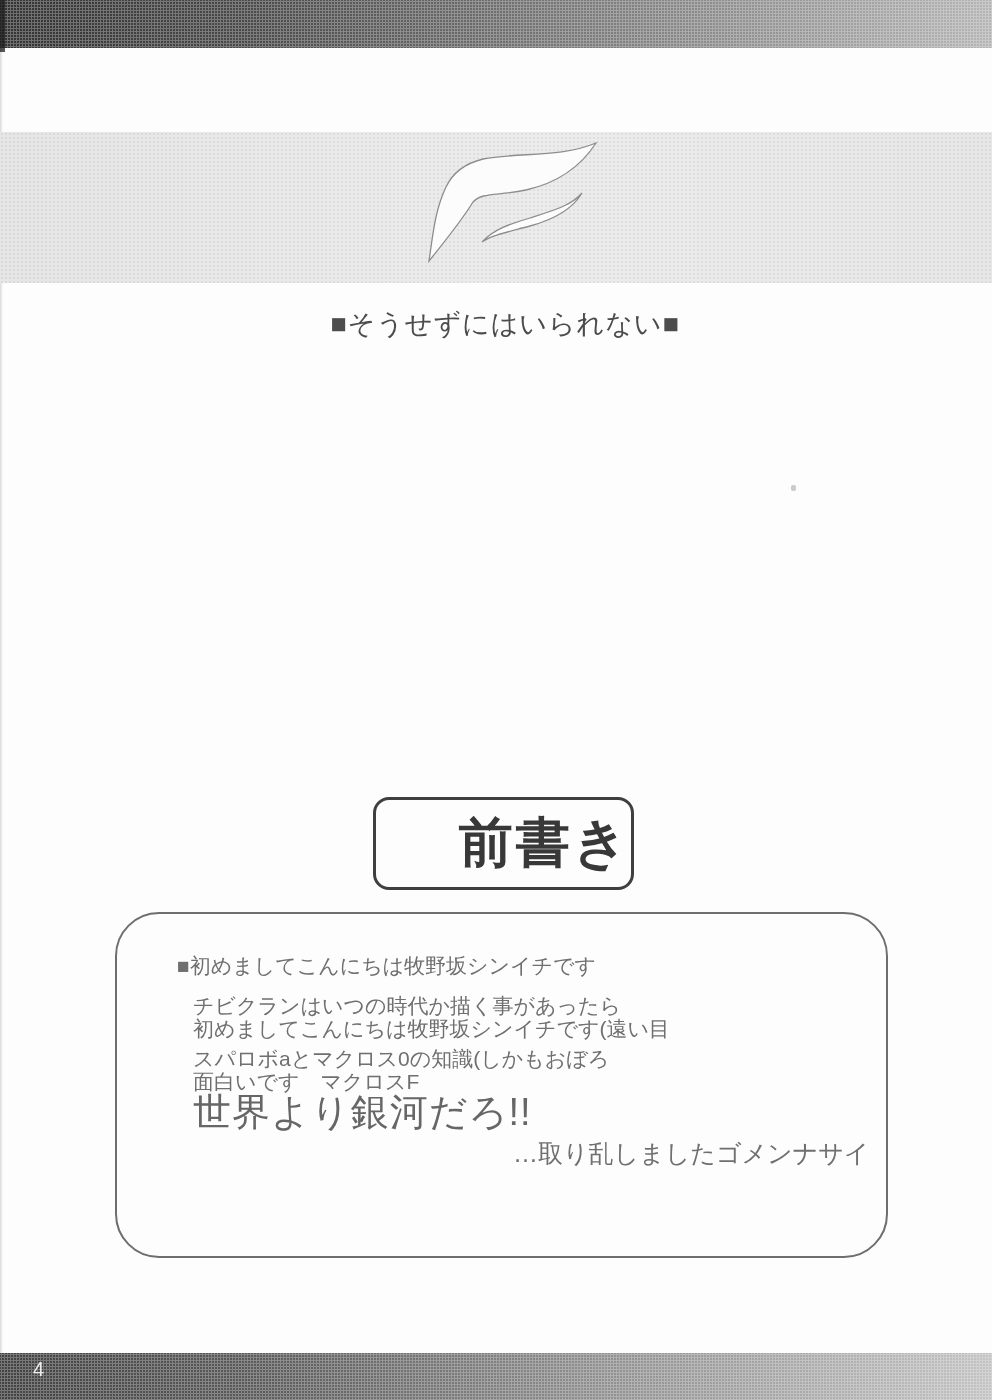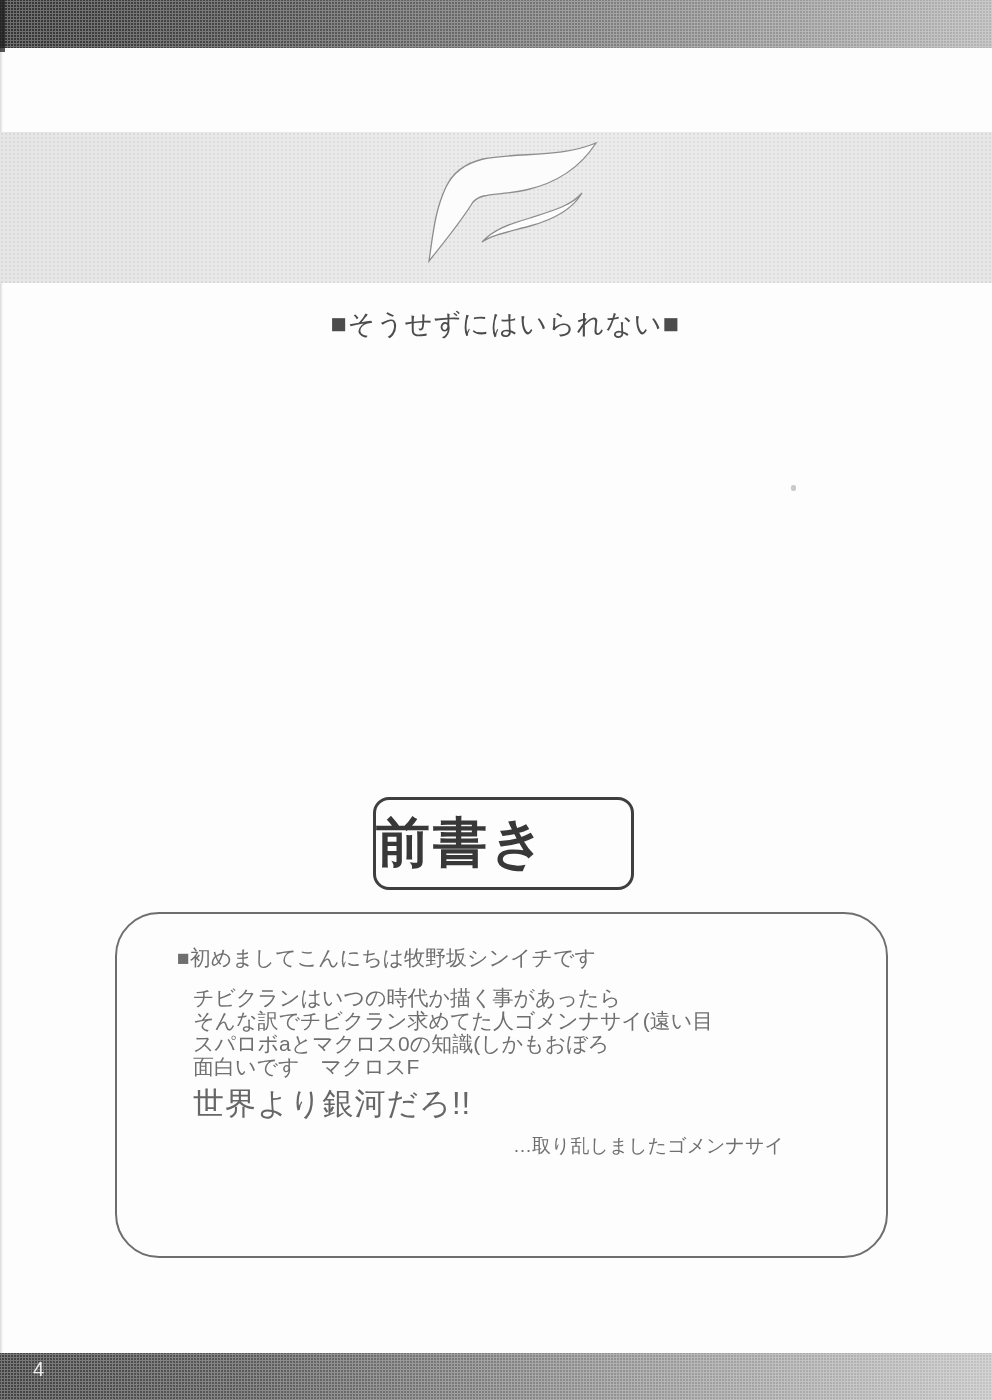"前書き" .title-box { justify-content: flex-start -> flex-end }
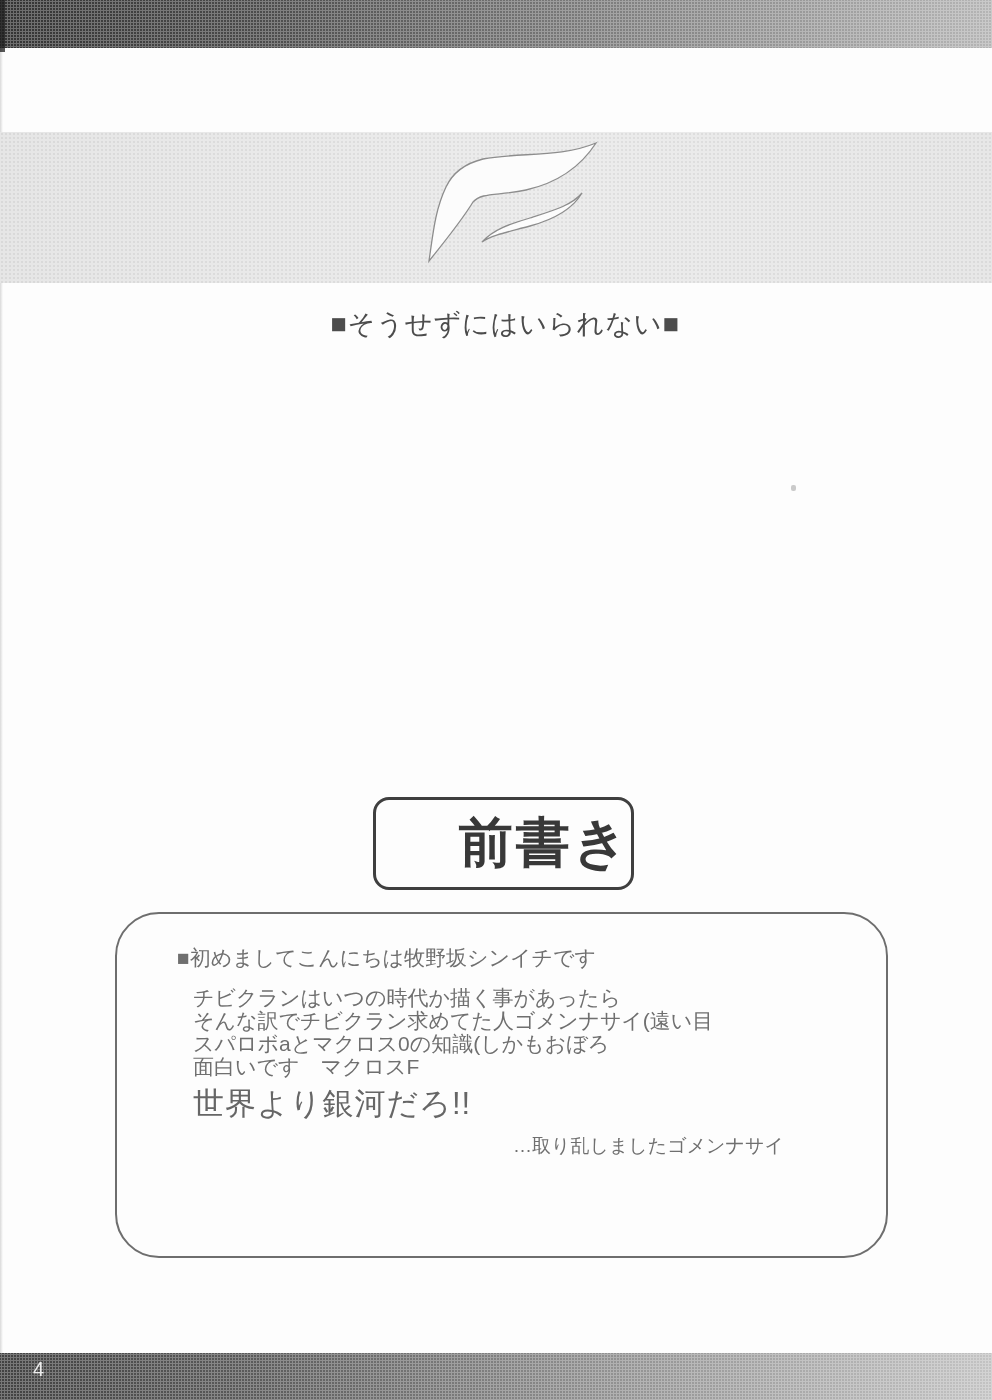"■初めましてこんにちは牧野坂シンイチです" .preface-inner { padding: 32px 20px 0 60px -> 40px 20px 0 60px }
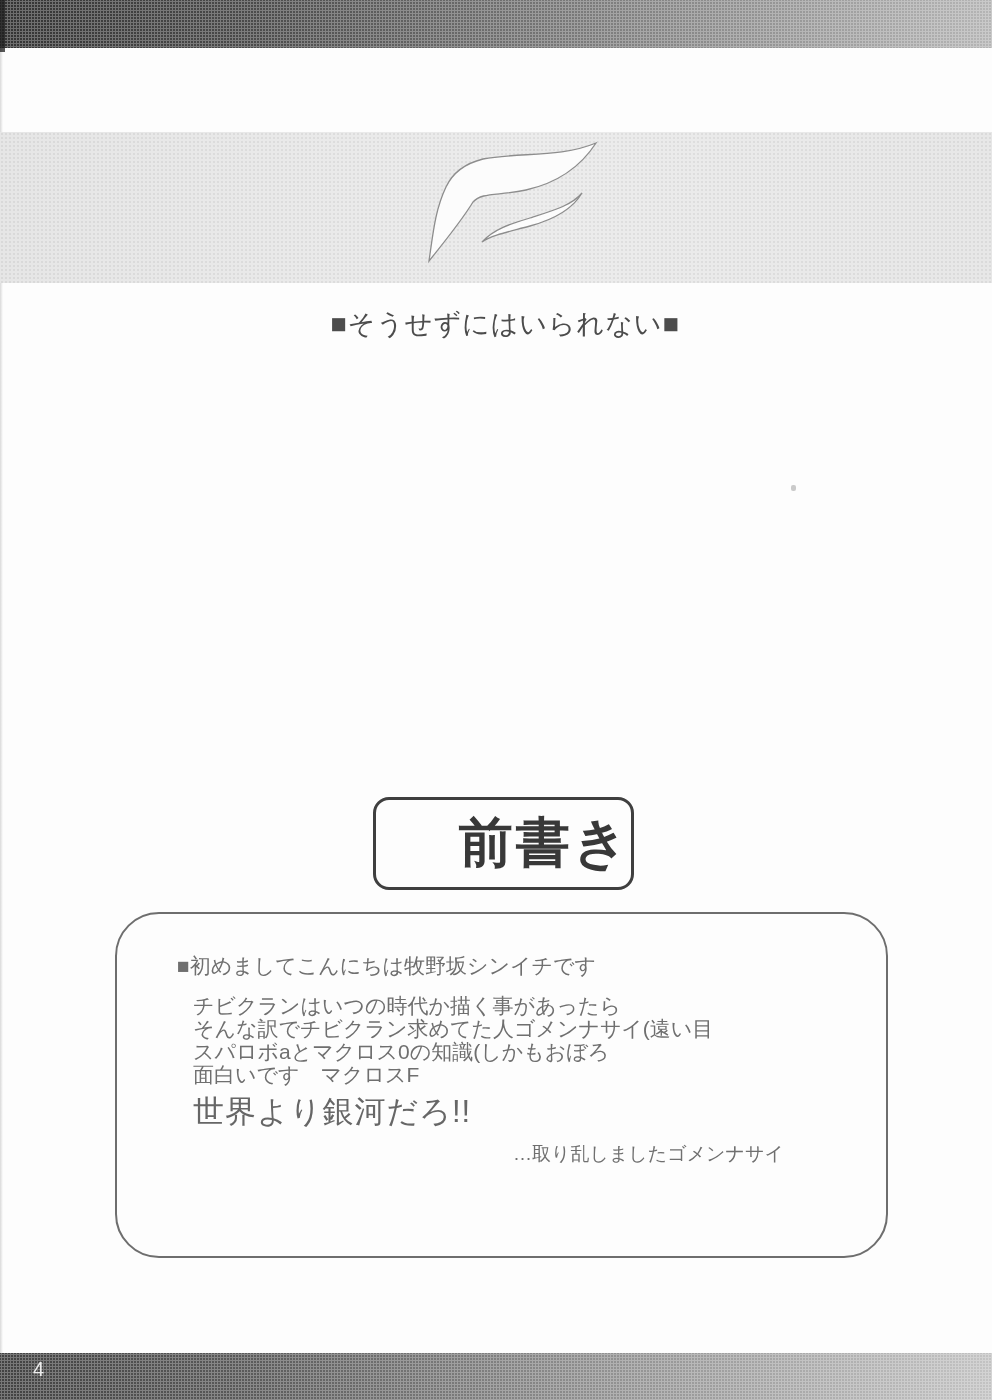"そんな訳でチビクラン求めてた人ゴメンナサイ(遠い目" div.line { text: そんな訳でチビクラン求めてた人ゴメンナサイ -> 初めましてこんにちは牧野坂シンイチです }
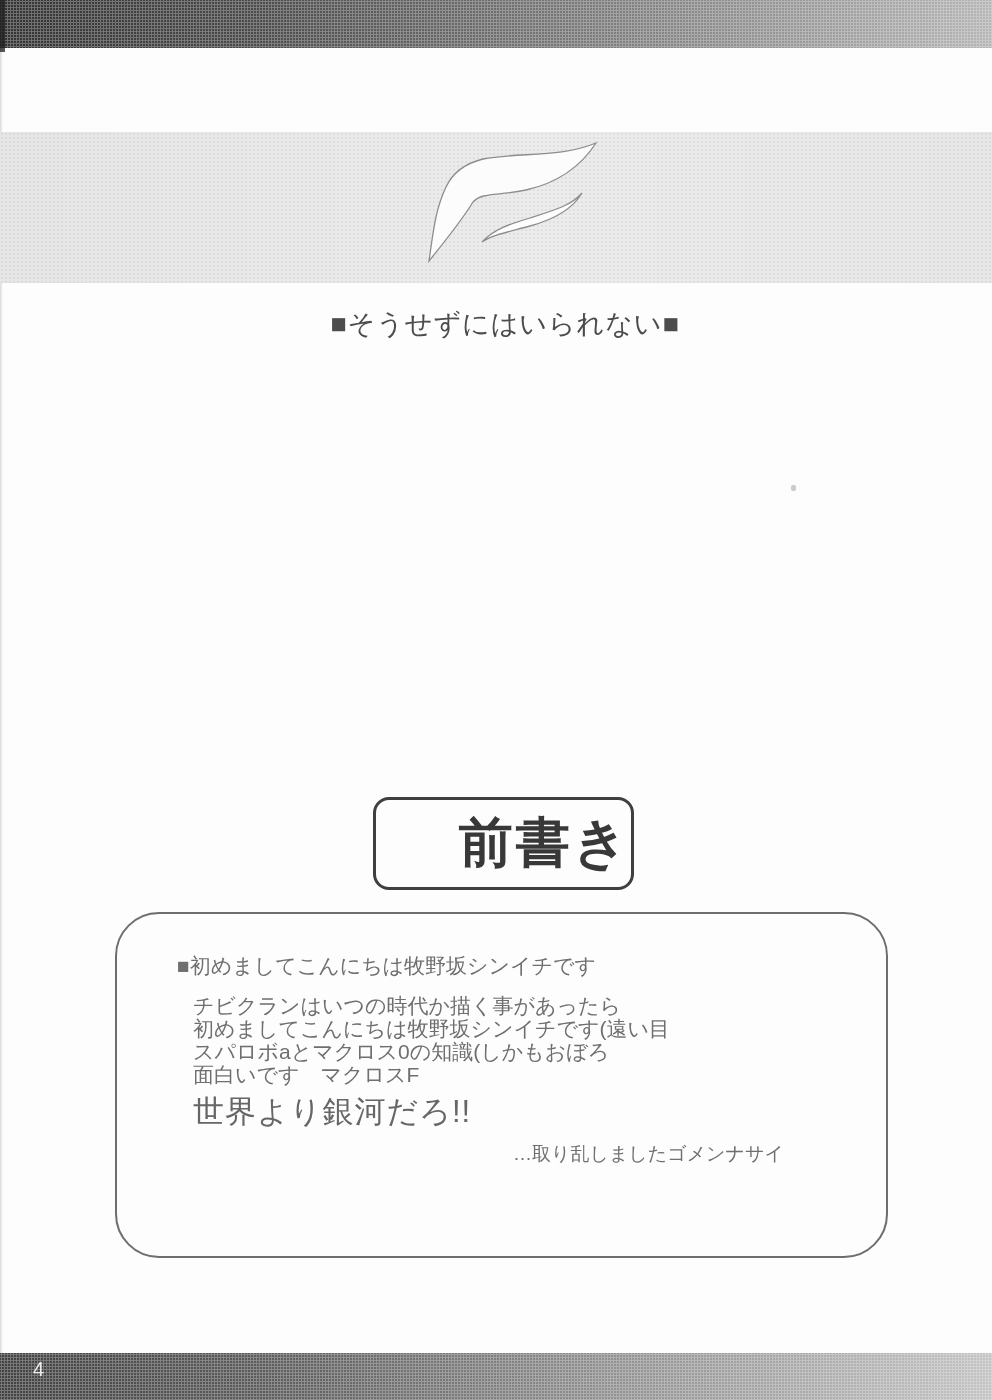"スパロボaとマクロス0の知識(しかもおぼろ" .preface-inner .line.gap-sm { margin-top: none -> 7px }
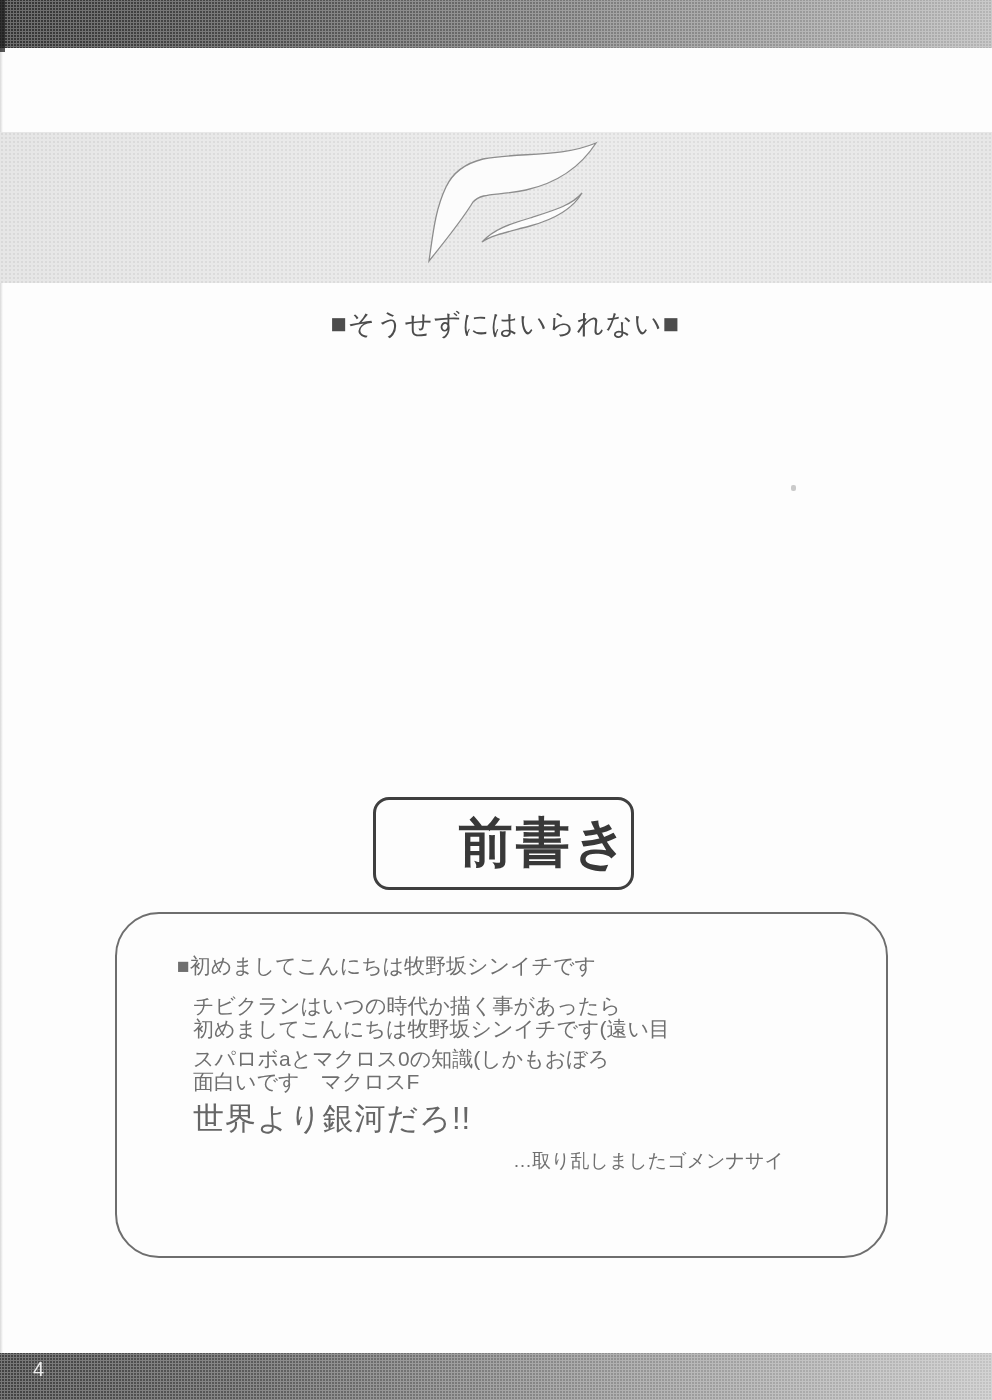"世界より銀河だろ!!" .emphasis-line { font-size: 31px -> 38px; margin-top: 9px -> 2px }
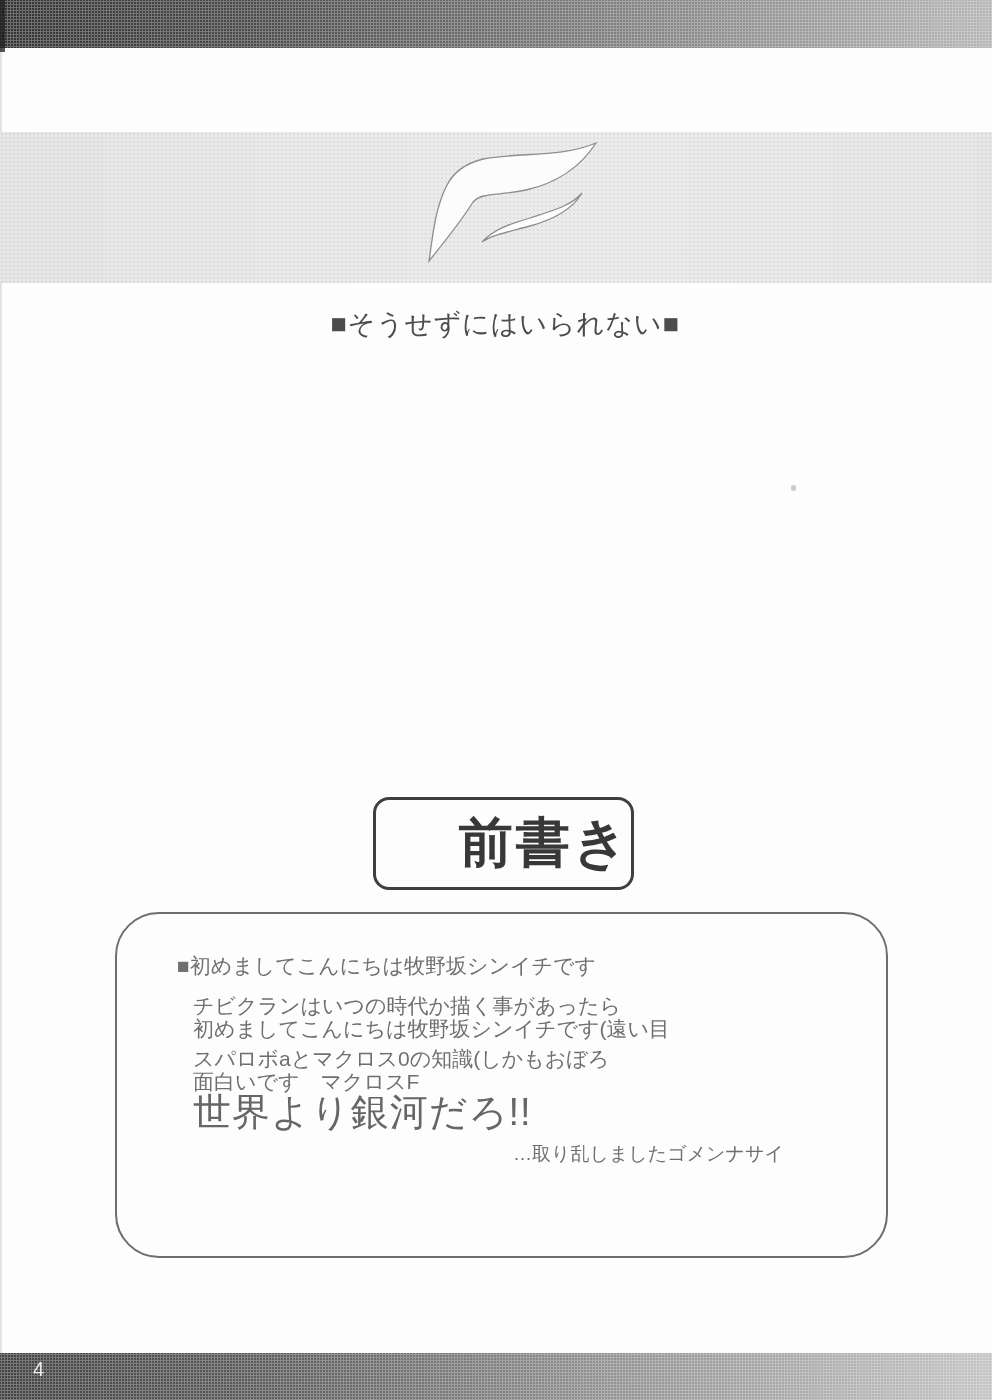"…取り乱しましたゴメンナサイ" .closing-line { font-size: 19px -> 25px }
